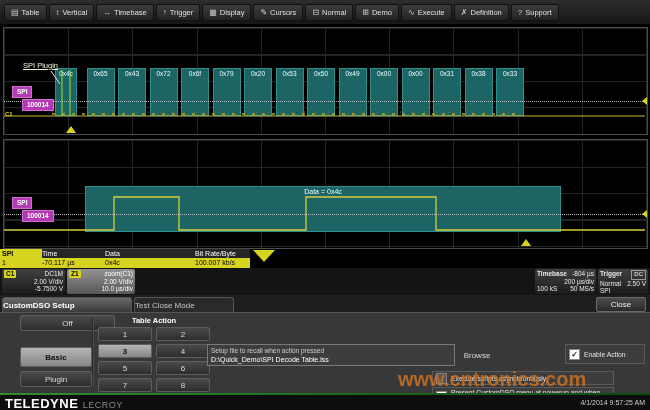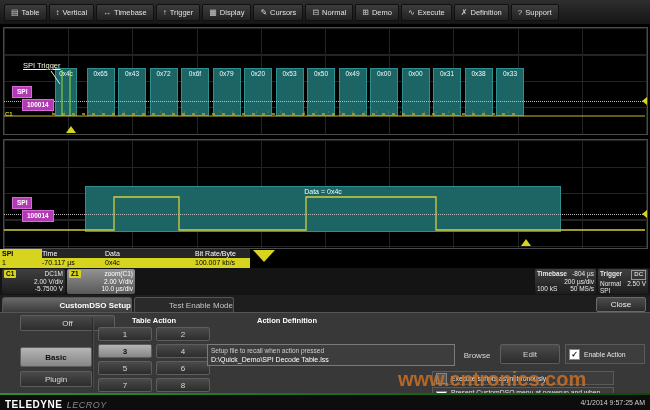"SPI Trigger" div.annot { text: Trigger -> Plugin }
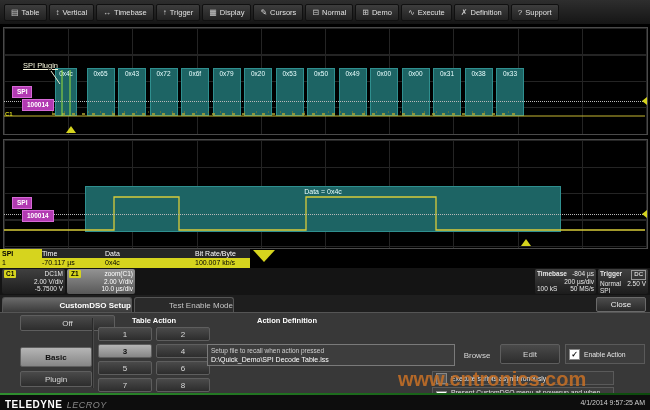"CustomDSO Setup" .tab { text-align: right -> left }
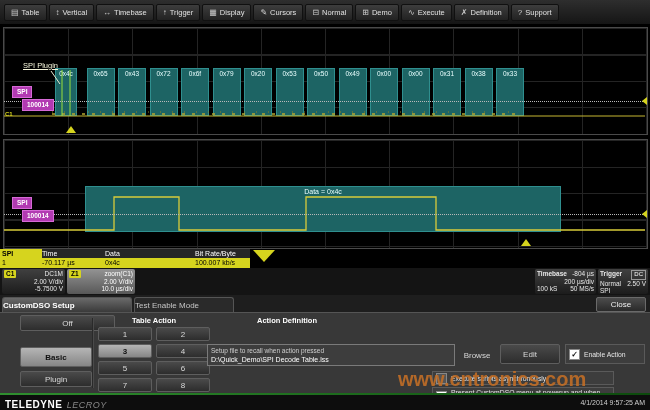"Test Enable Mode" div.tab { text: Enable -> Close }
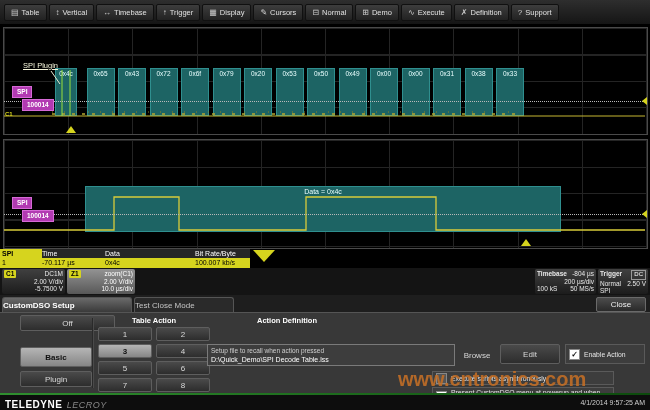"Action Definition" div.sect-title { html: <div>Action Definition</div> -> none }
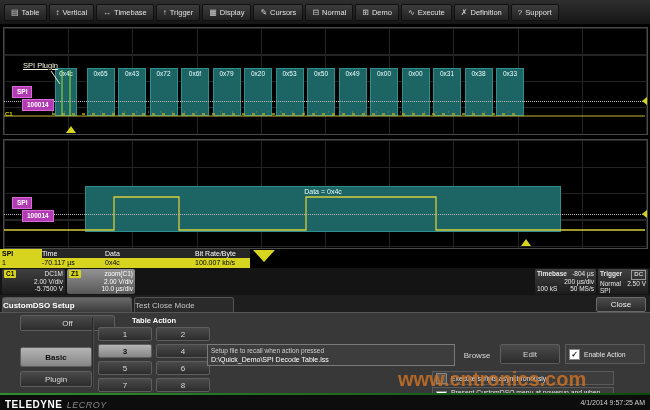"Edit" div.dlg-btn { html: <div>Edit</div> -> none }
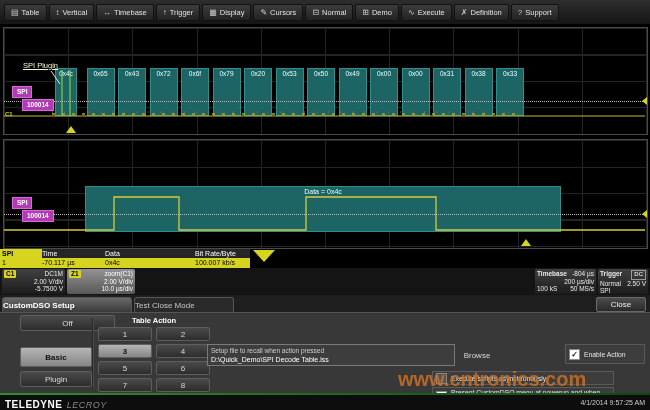"TELEDYNE" .brand b { font-size: 10px -> 13px }
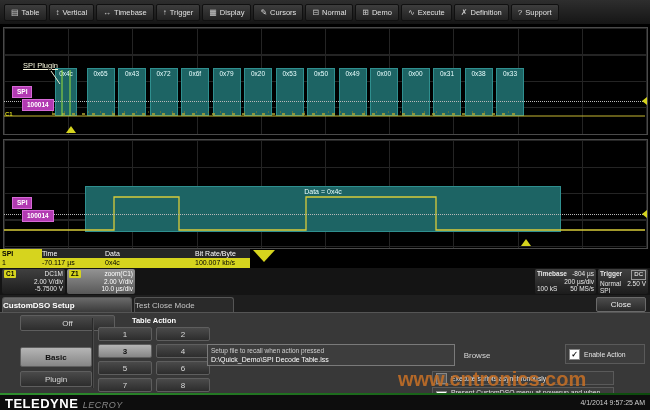"LECROY" .brand span { font-style: italic -> none }
